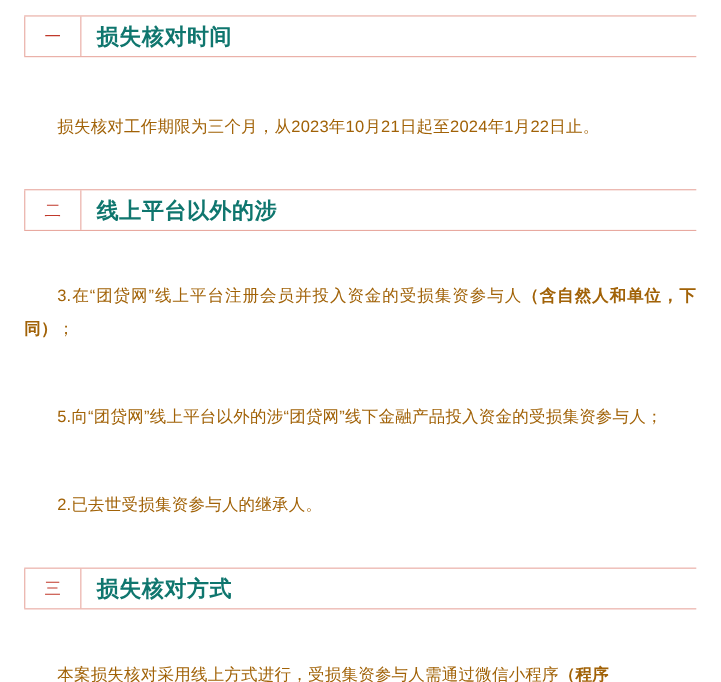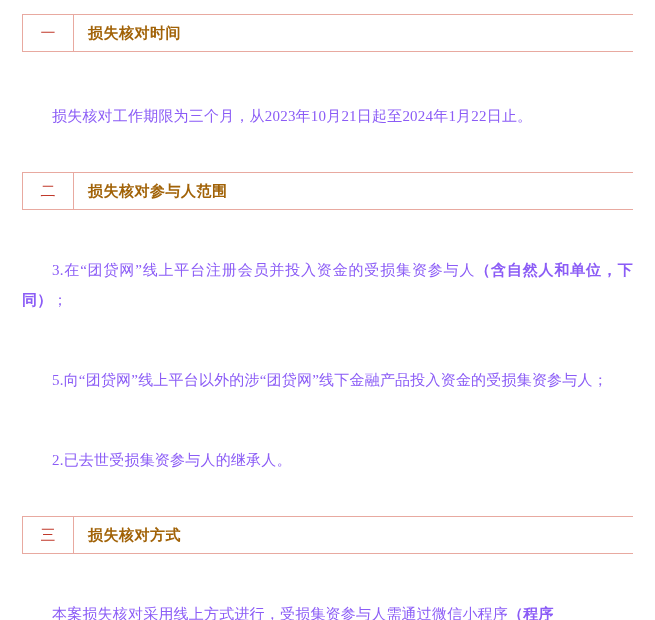"损失核对时间" .section-head .title { color: #a16207 -> #0f766e; font-size: 15px -> 20px }
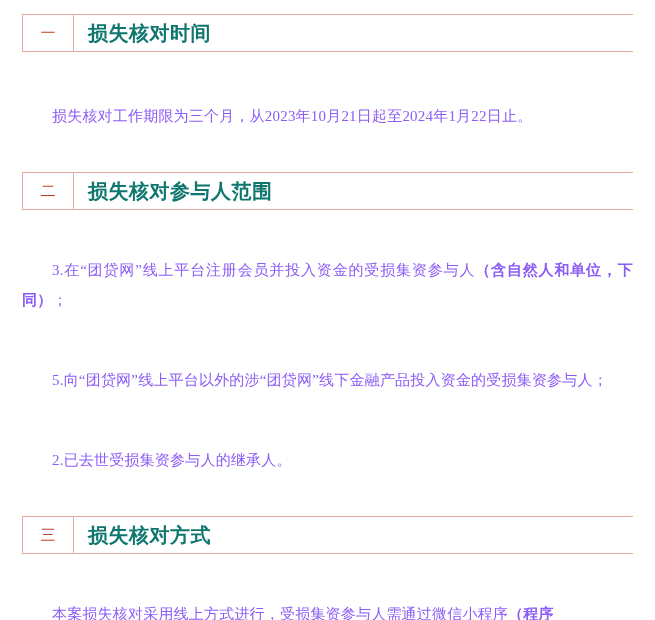"损失核对工作期限为三个月，从2023年10月21日起至2024年1月22日止。" .para { color: #8b5cf6 -> #a16207; font-family: Liberation Serif, serif -> Liberation Sans, sans-serif }
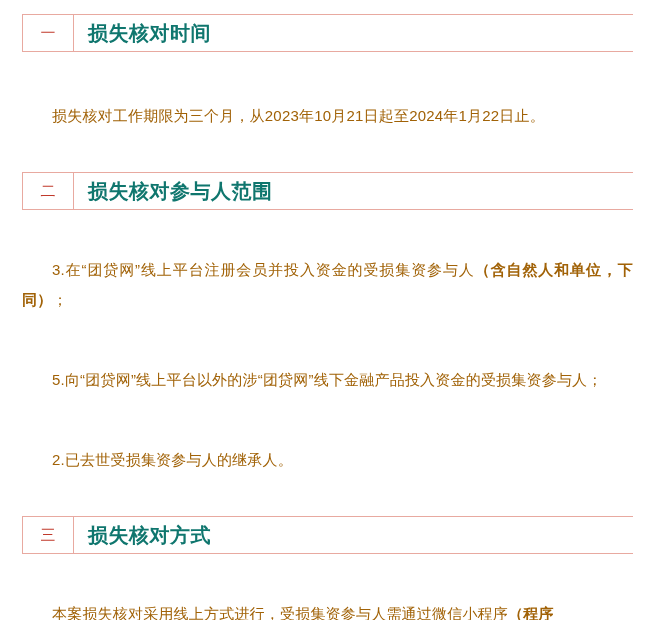"损失核对参与人范围" div.title { text: 损失核对参与人范围 -> 线上平台以外的涉 }
